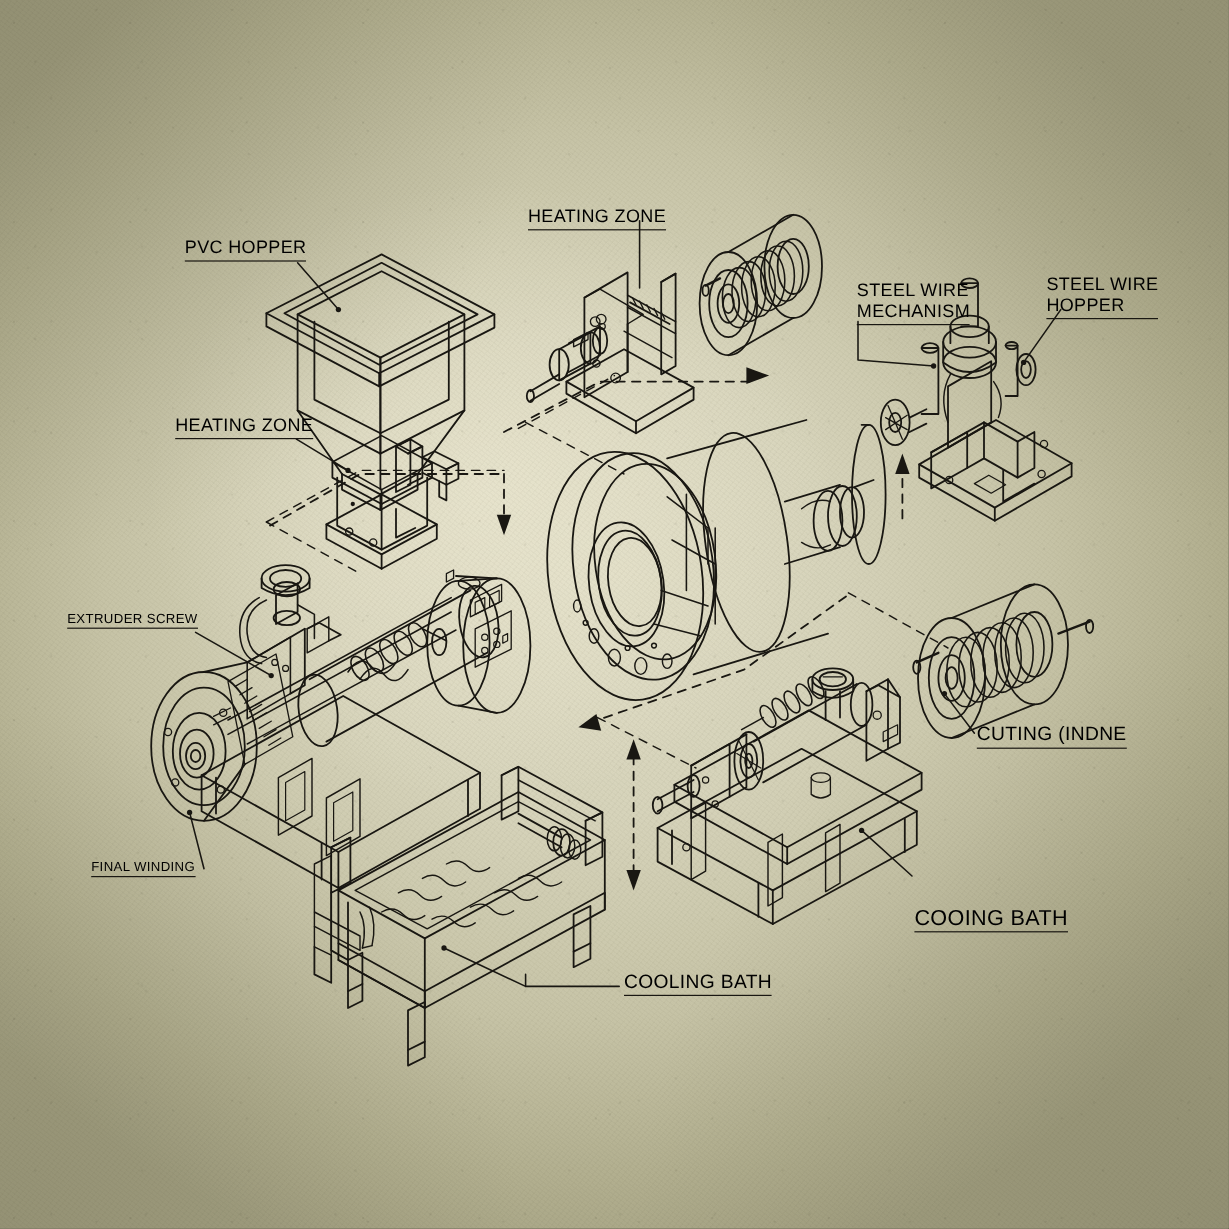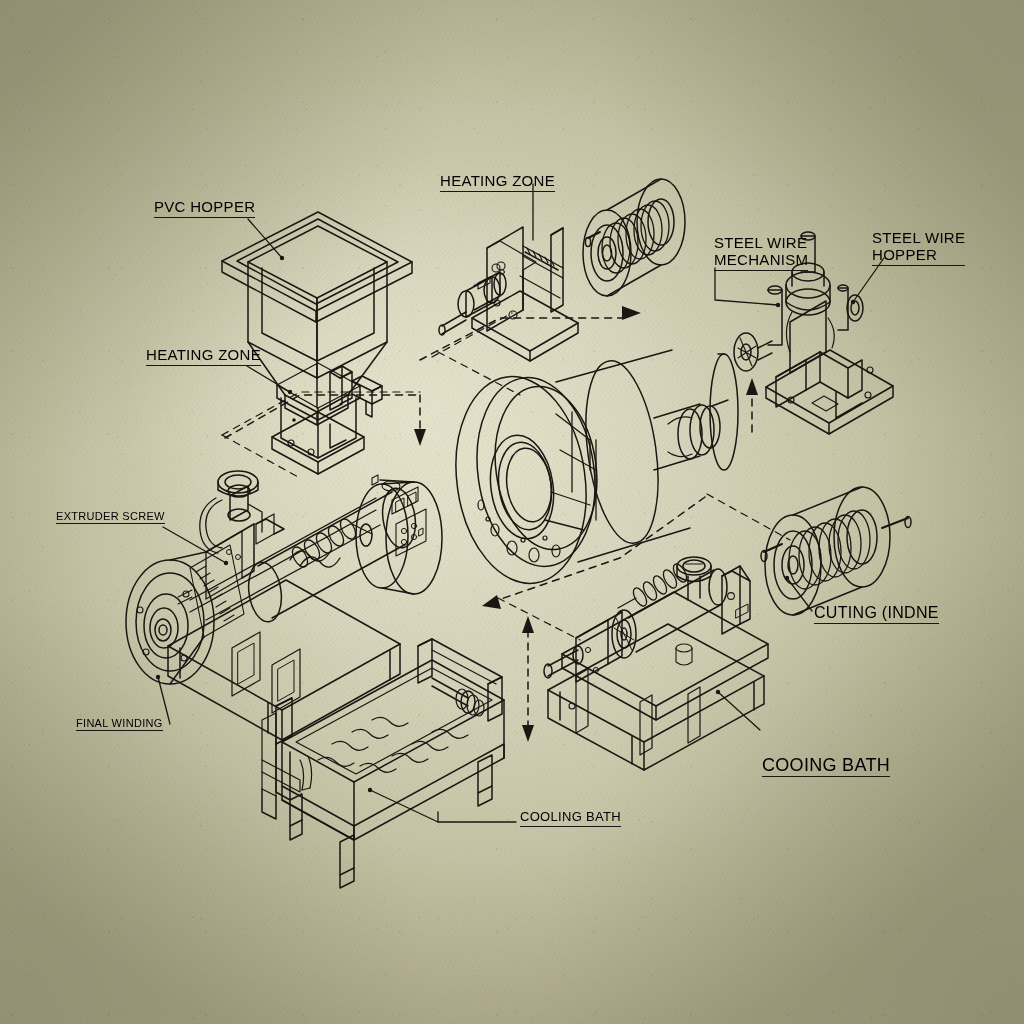"COOLING BATH" div.label { font-size: 13px -> 16px }
